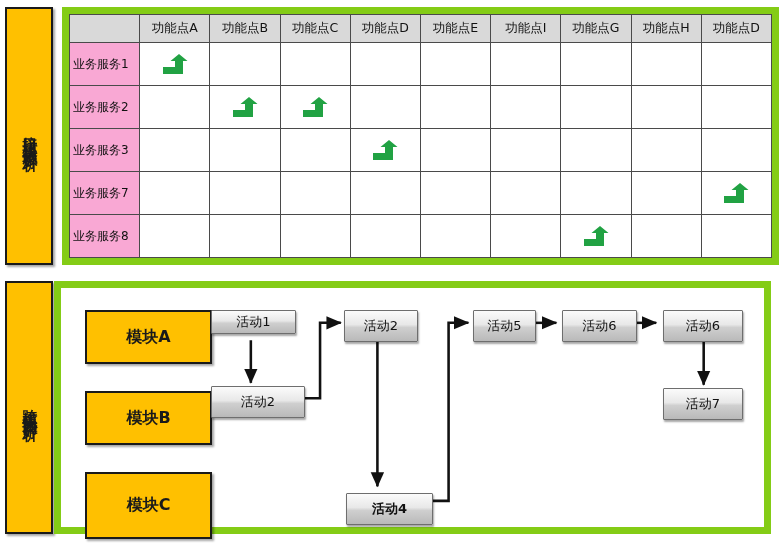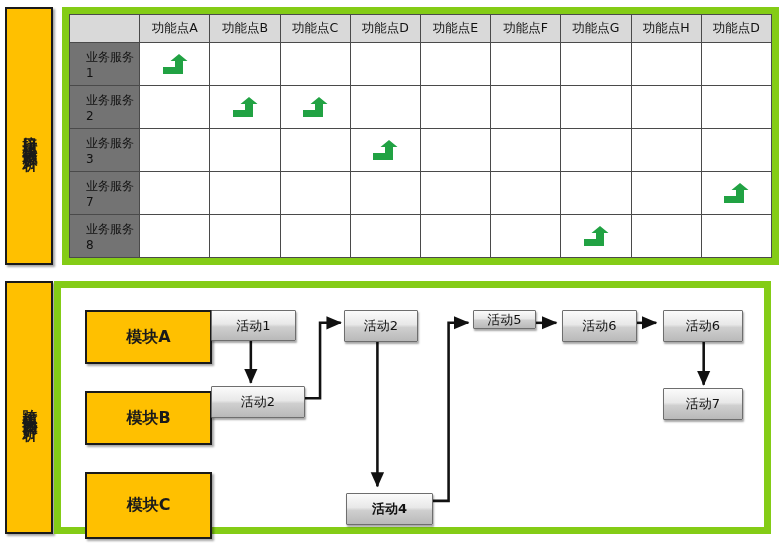"功能点F" th { text: F -> I }
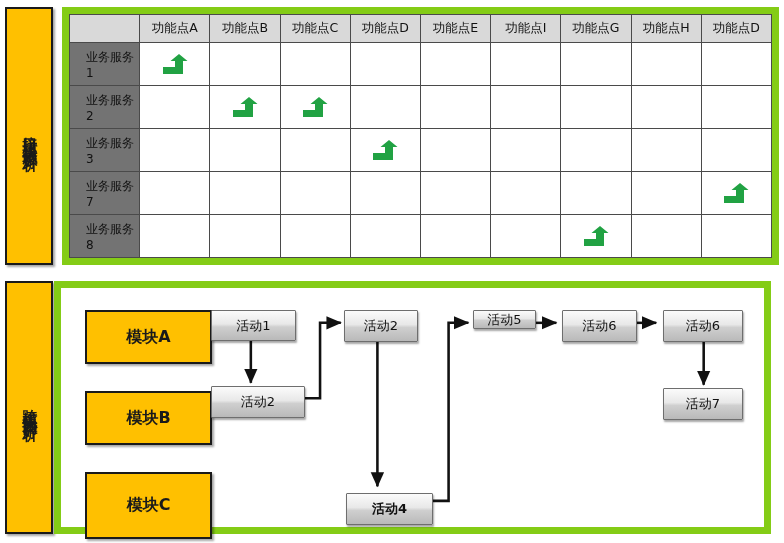"业务服务1" table.matrix tbody th { background: #737373 -> #f9a8d4; padding-left: 16px -> 3px }
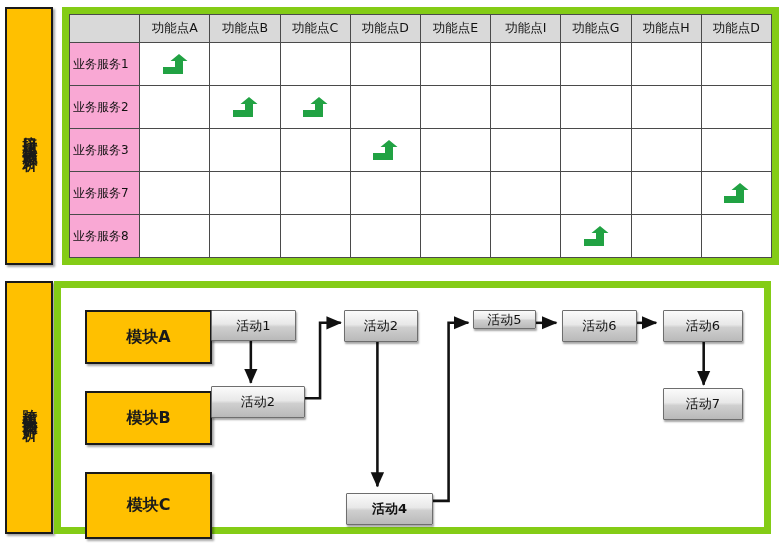"活动1" div.actbox { height: 31px -> 24px }
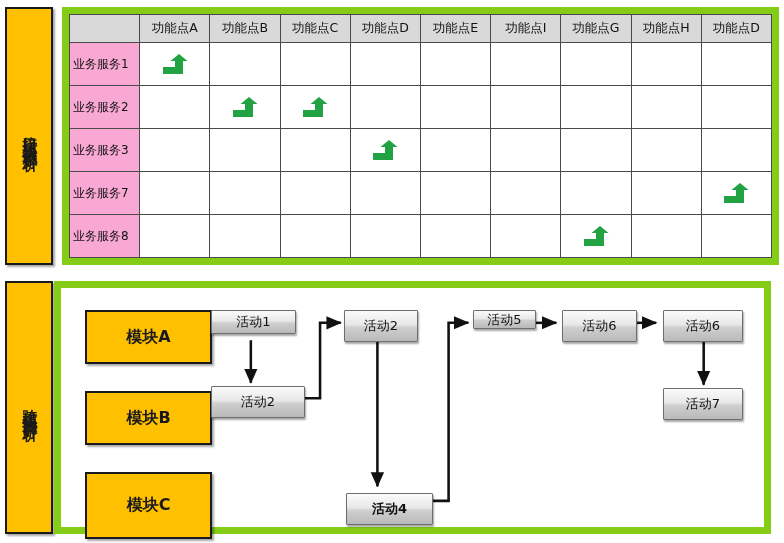"活动5" div.actbox { height: 19px -> 32px }
